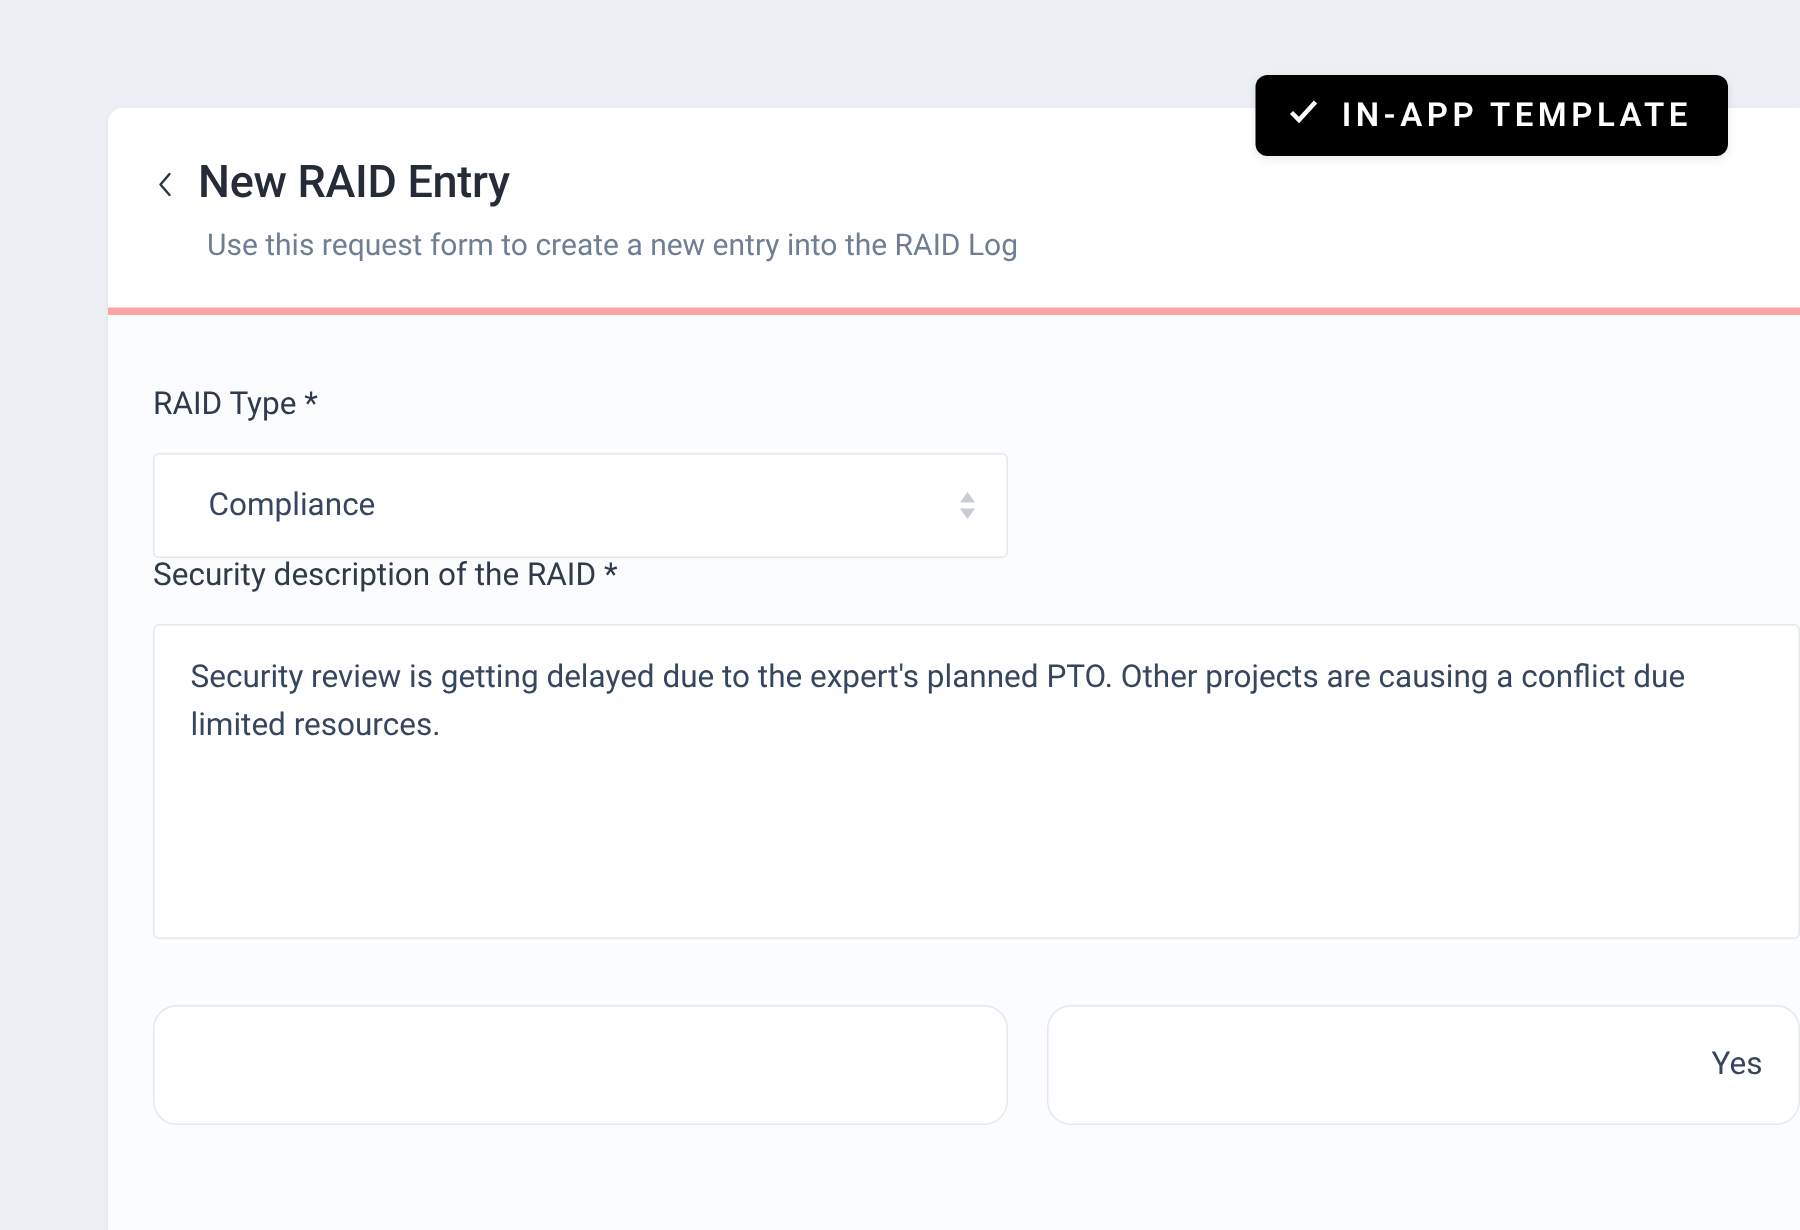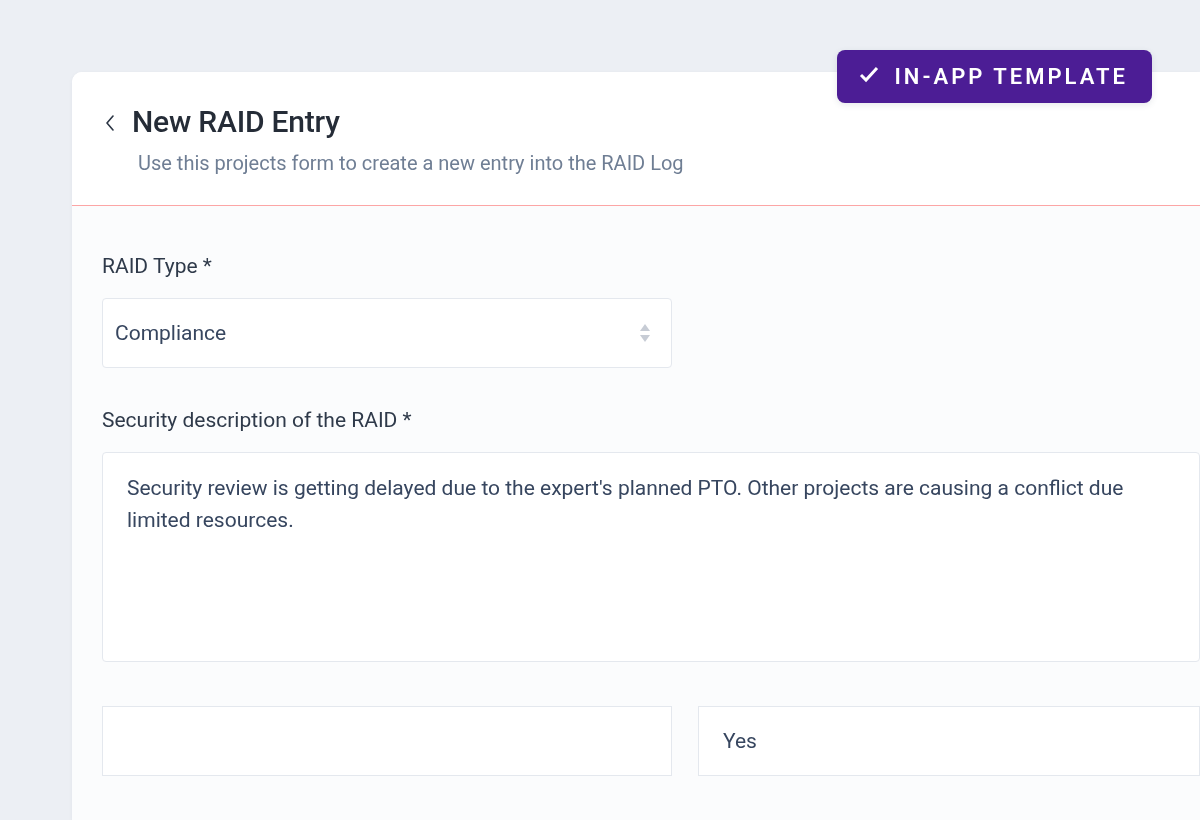"IN-APP TEMPLATE" .badge { background: #4c1d95 -> #000000 }
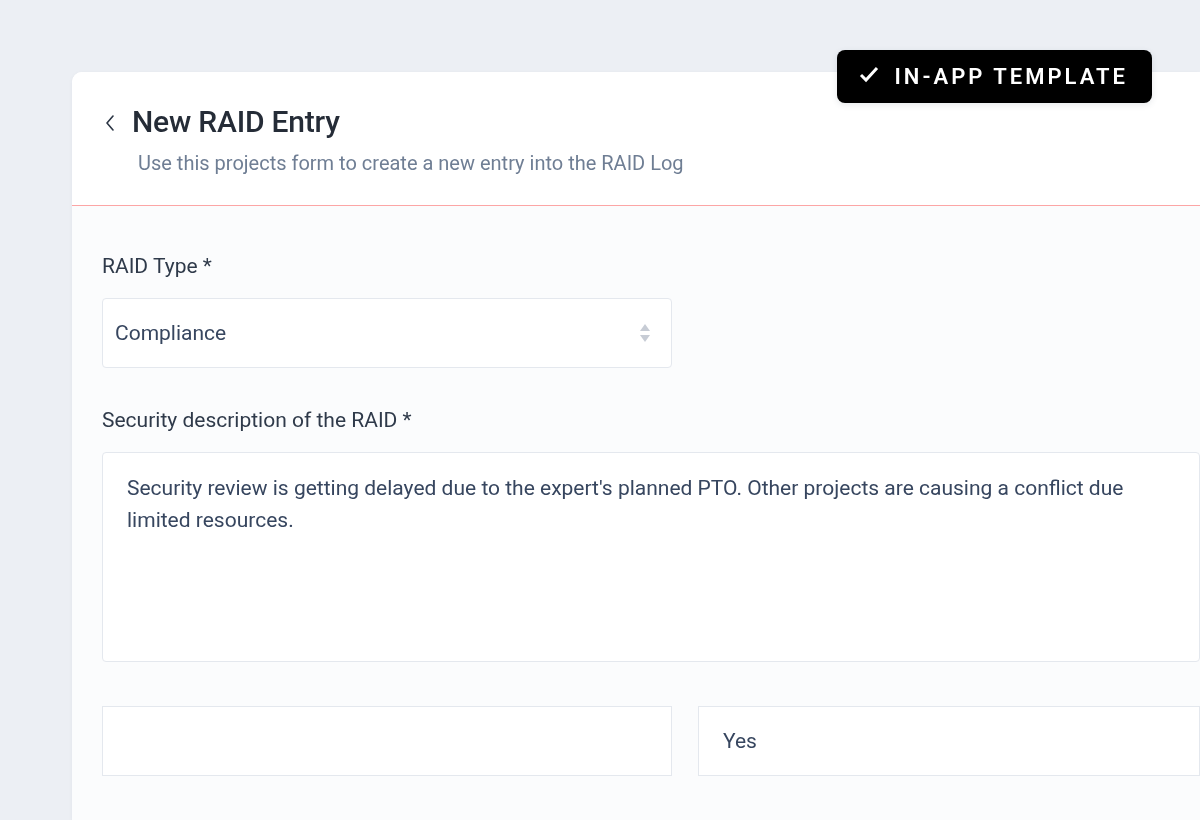"New RAID Entry" .card-header { border-bottom: 1px solid #fca5a5 -> 5px solid #fca5a5 }
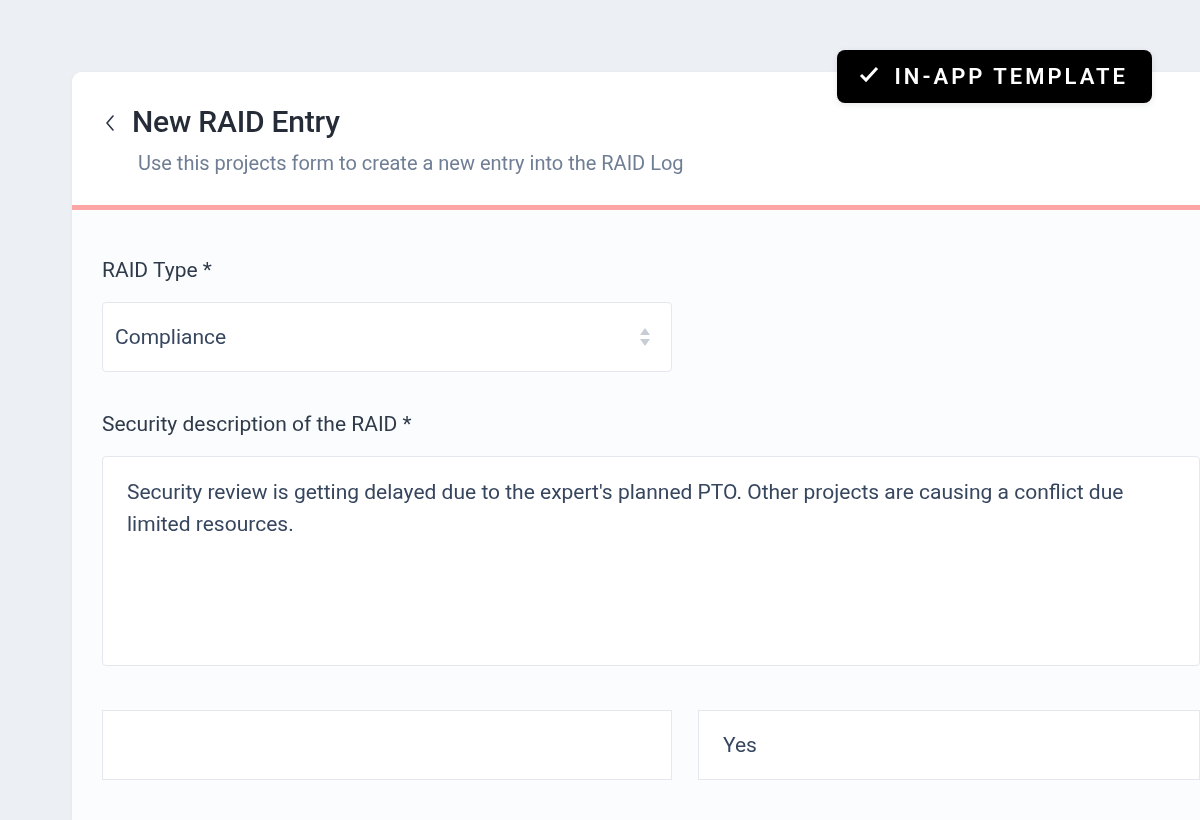"Use this projects form to" div.page-subtitle { text: projects -> request }
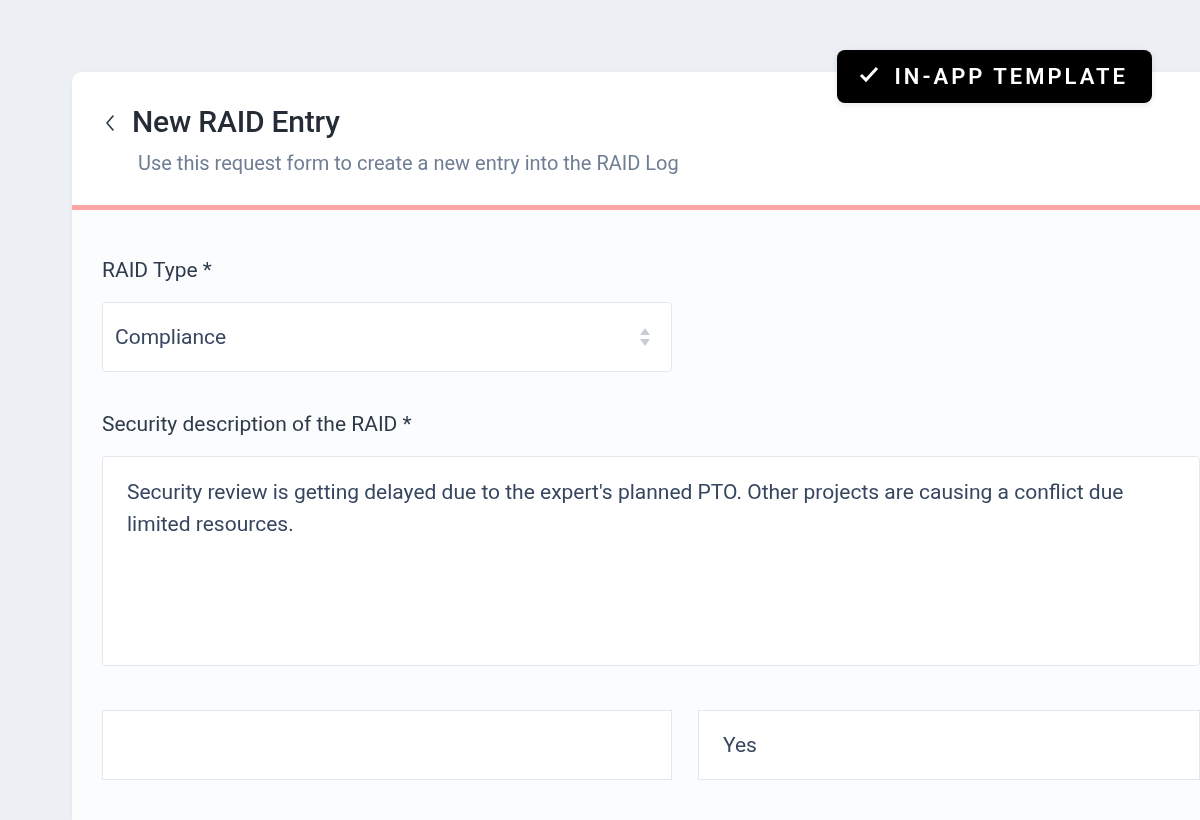"RAID Type *" .row { margin-bottom: 40px -> none }
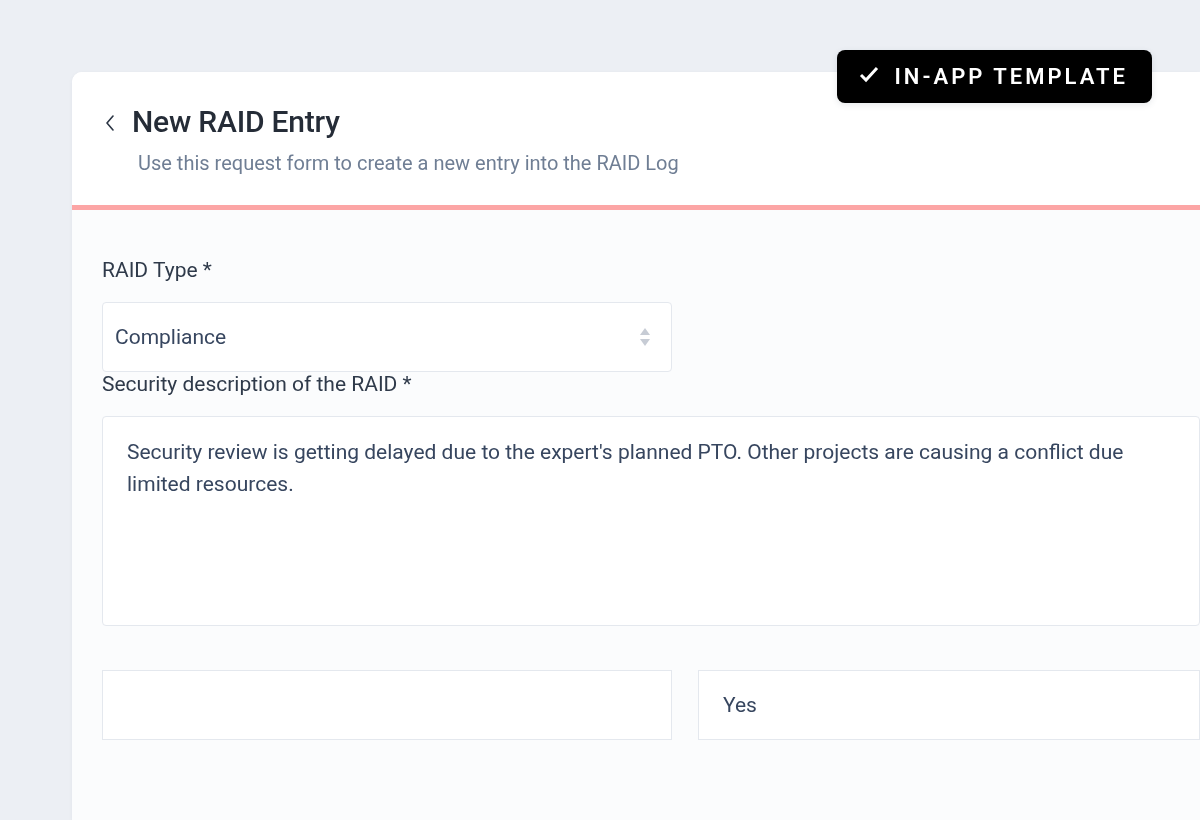"Compliance" .select { padding: 0 48px 0 12px -> 0 48px 0 36px }
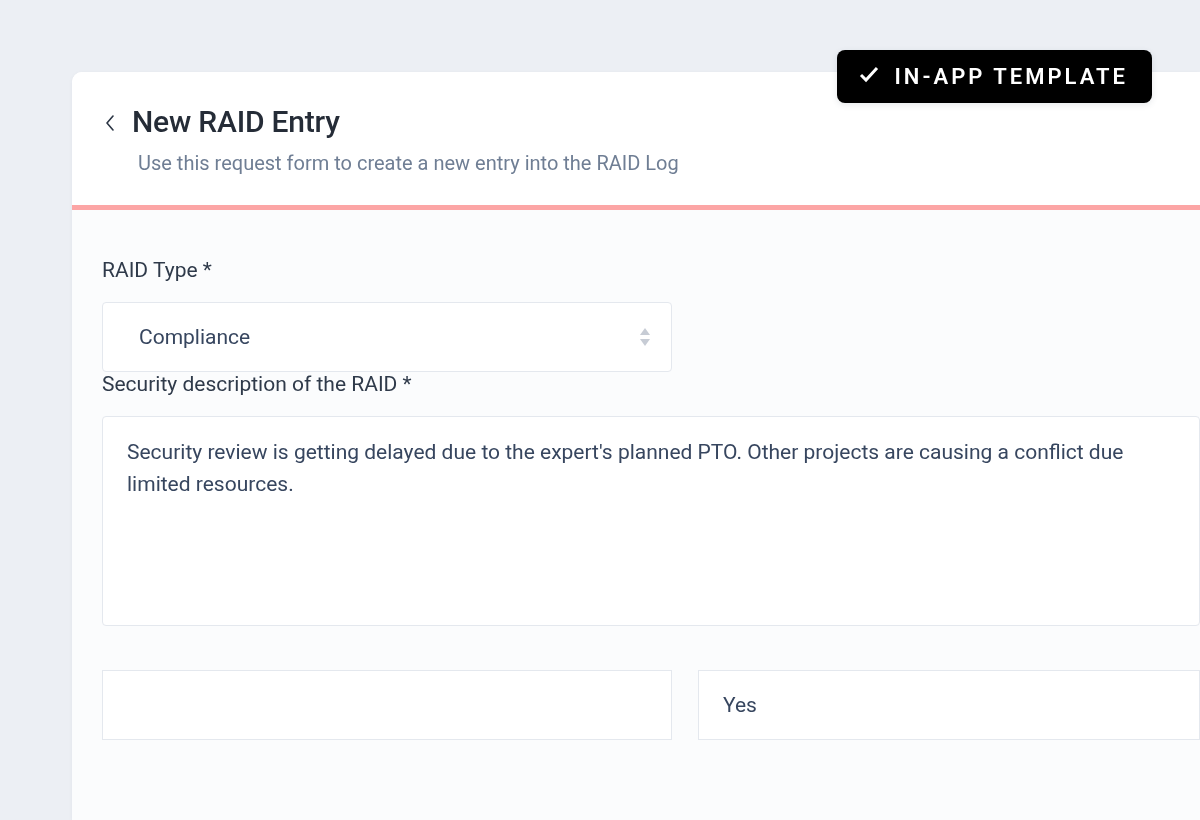"Yes" .bottom-input { border-radius: 0 -> 16px; height: 70px -> 80px; justify-content: none -> flex-end }
